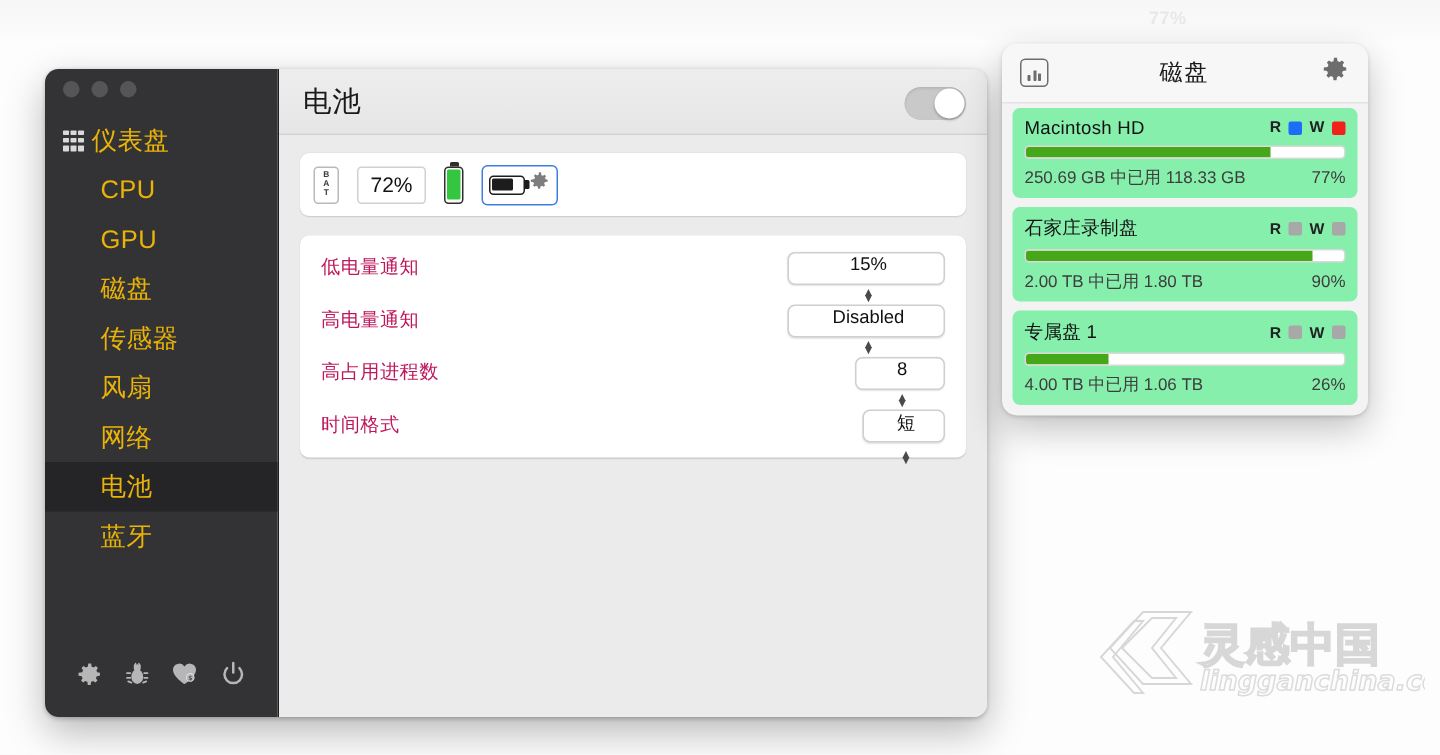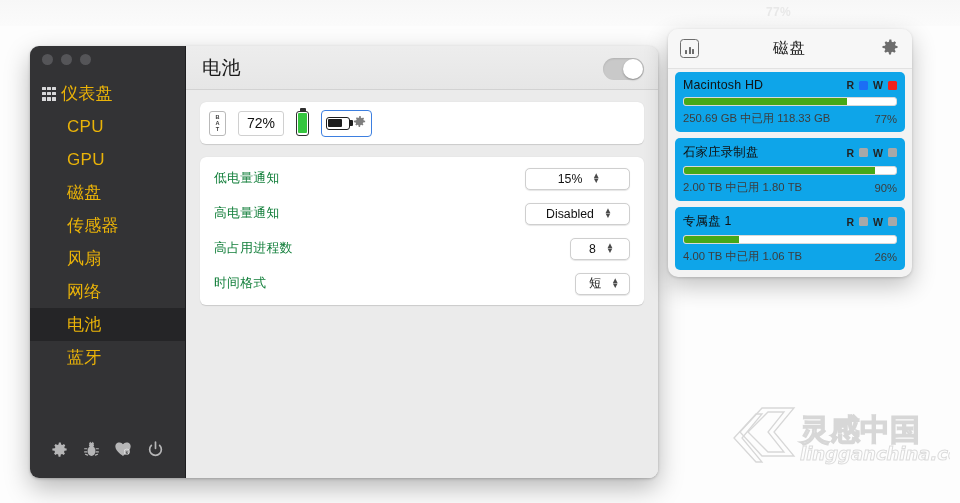"Macintosh HD" .disk-item { background: #0ea5e9 -> #86efac }
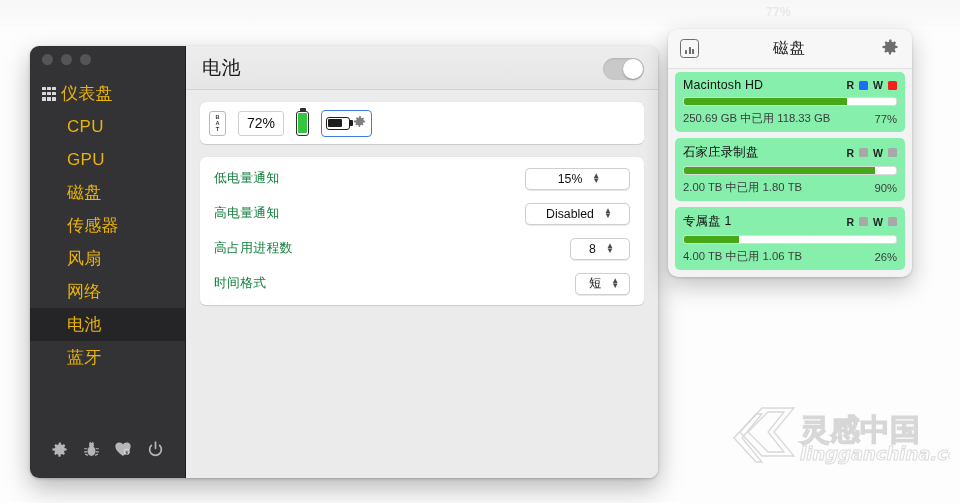"低电量通知" .srow .skey { color: #15803d -> #be185d }
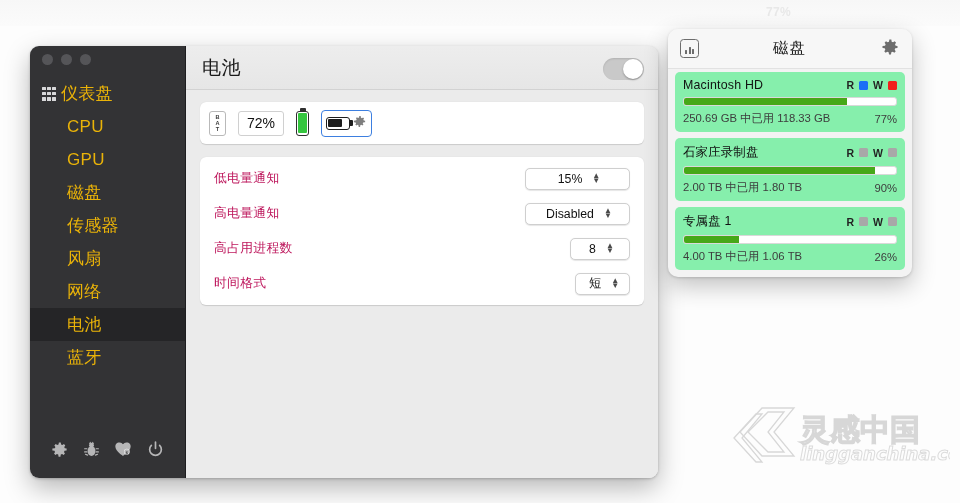"15%" .stepper { flex-direction: none -> column; justify-content: center -> space-between }
